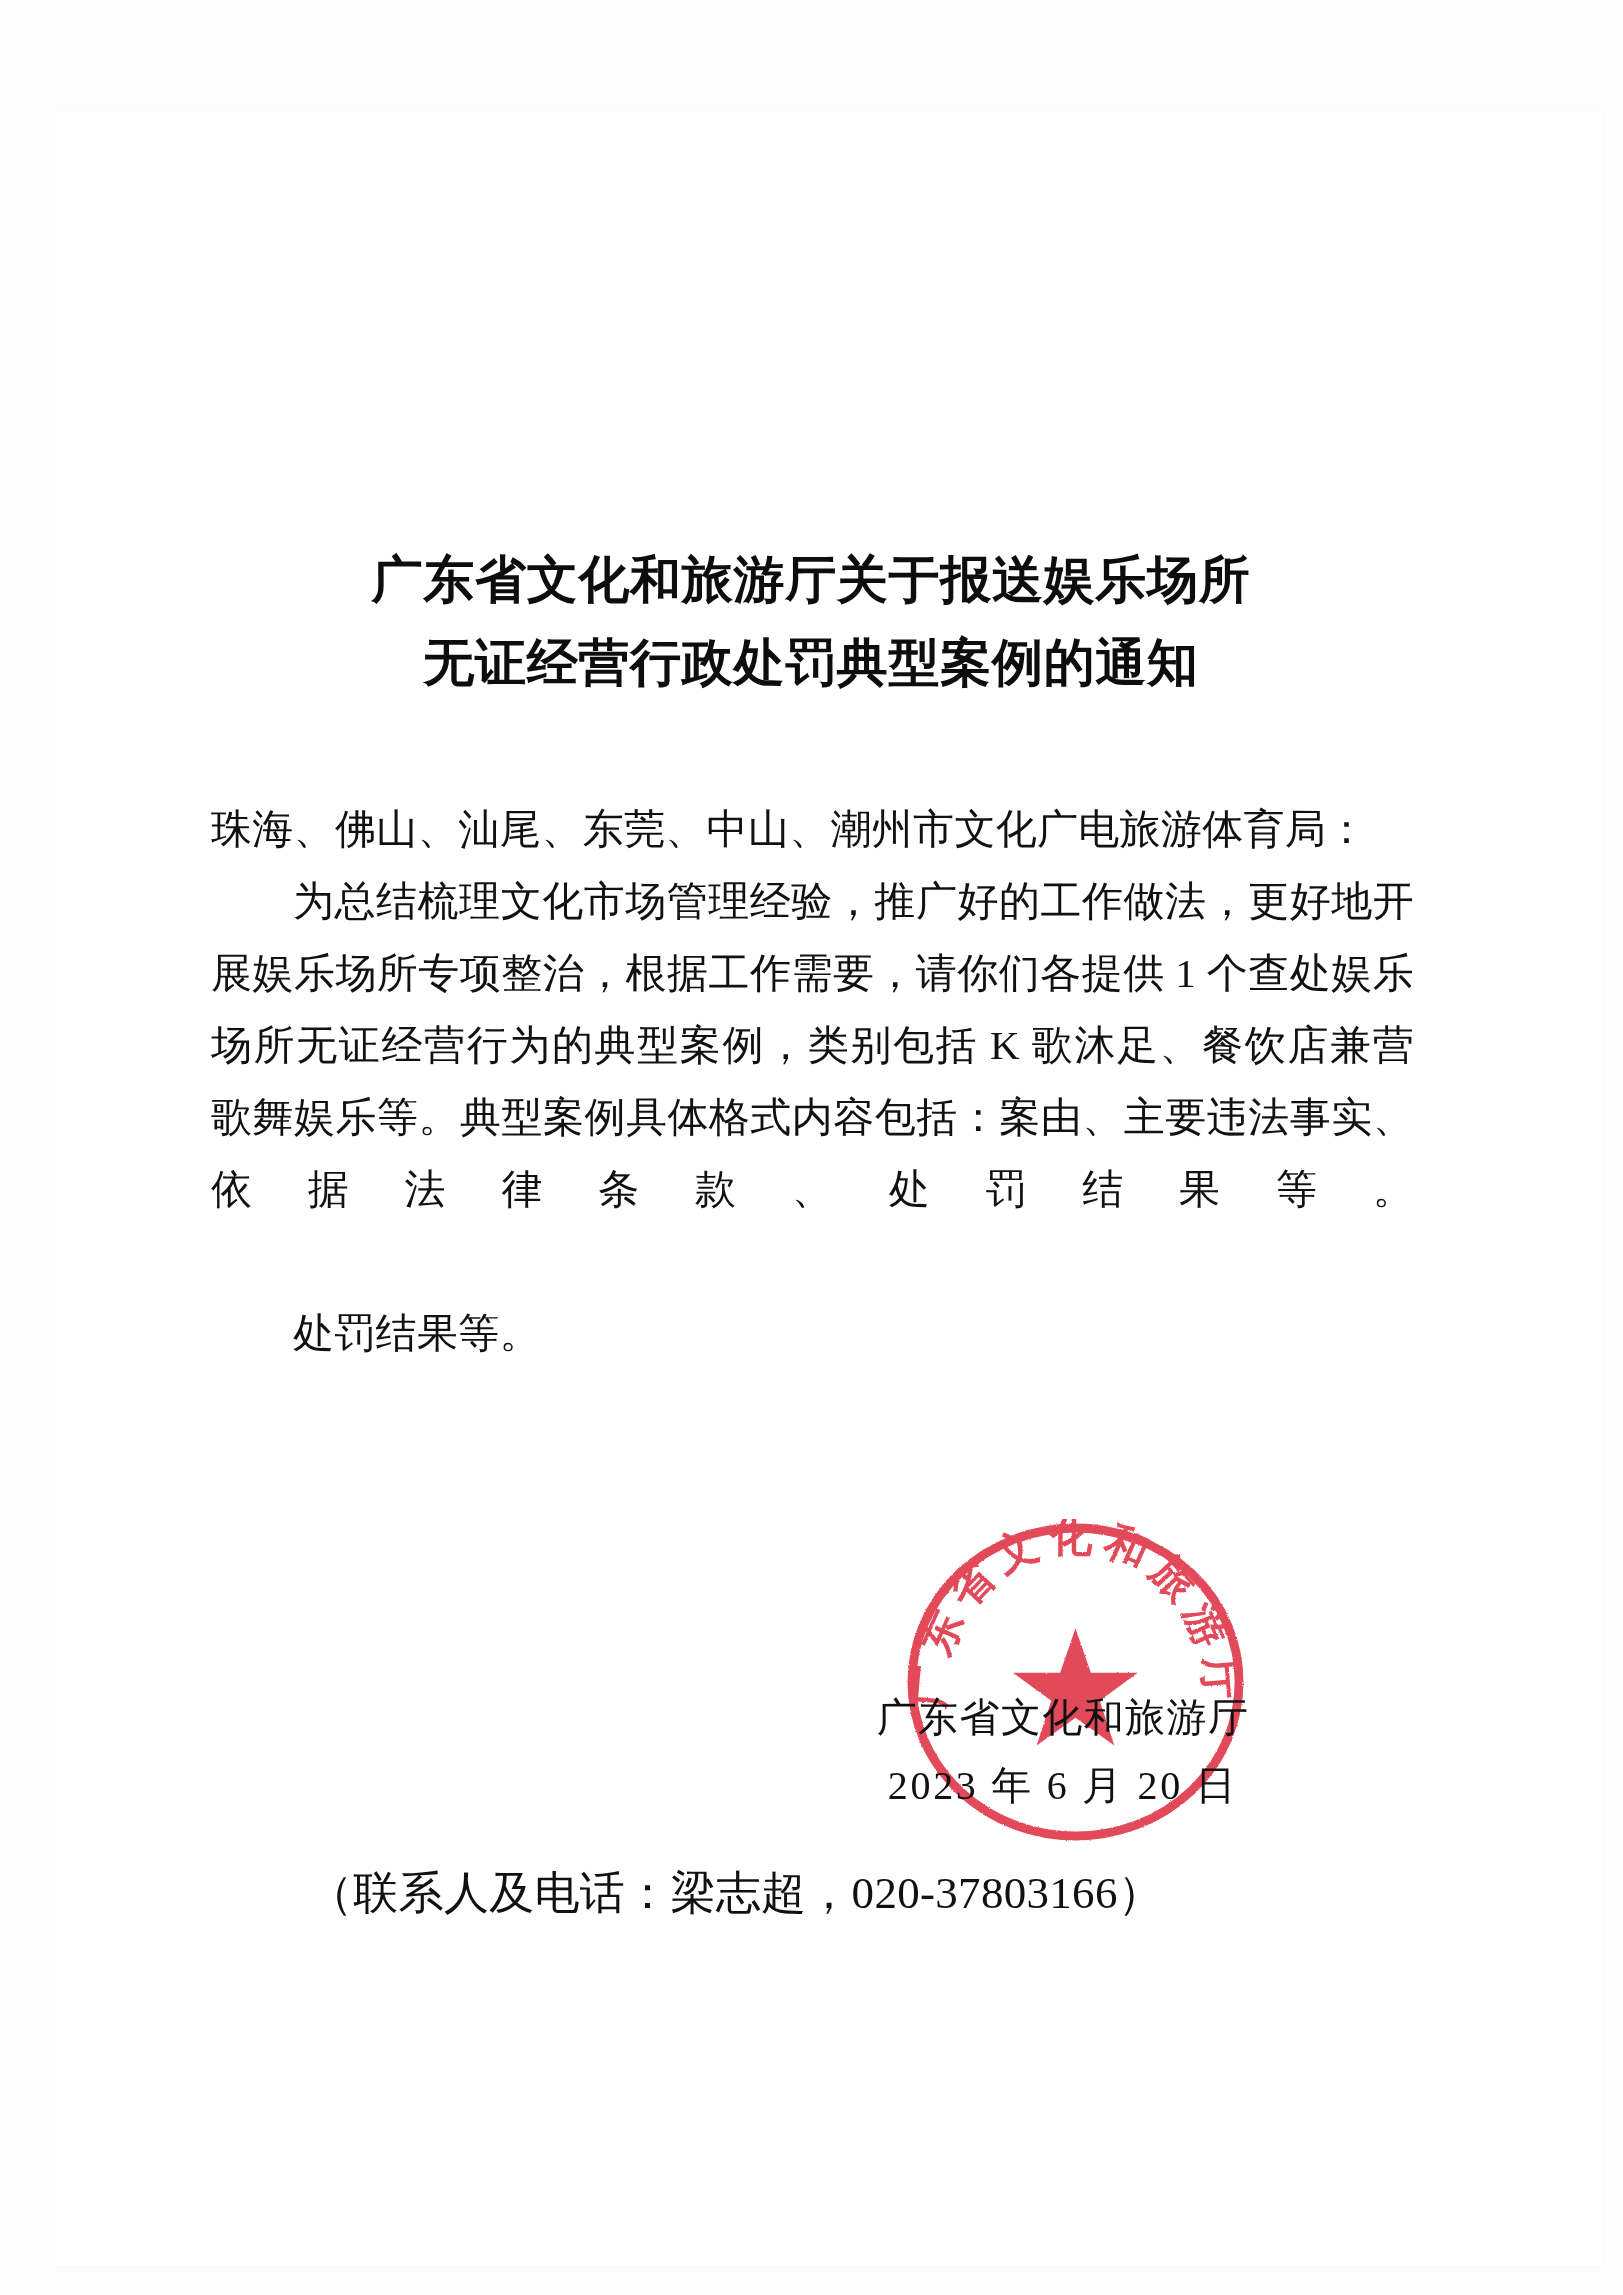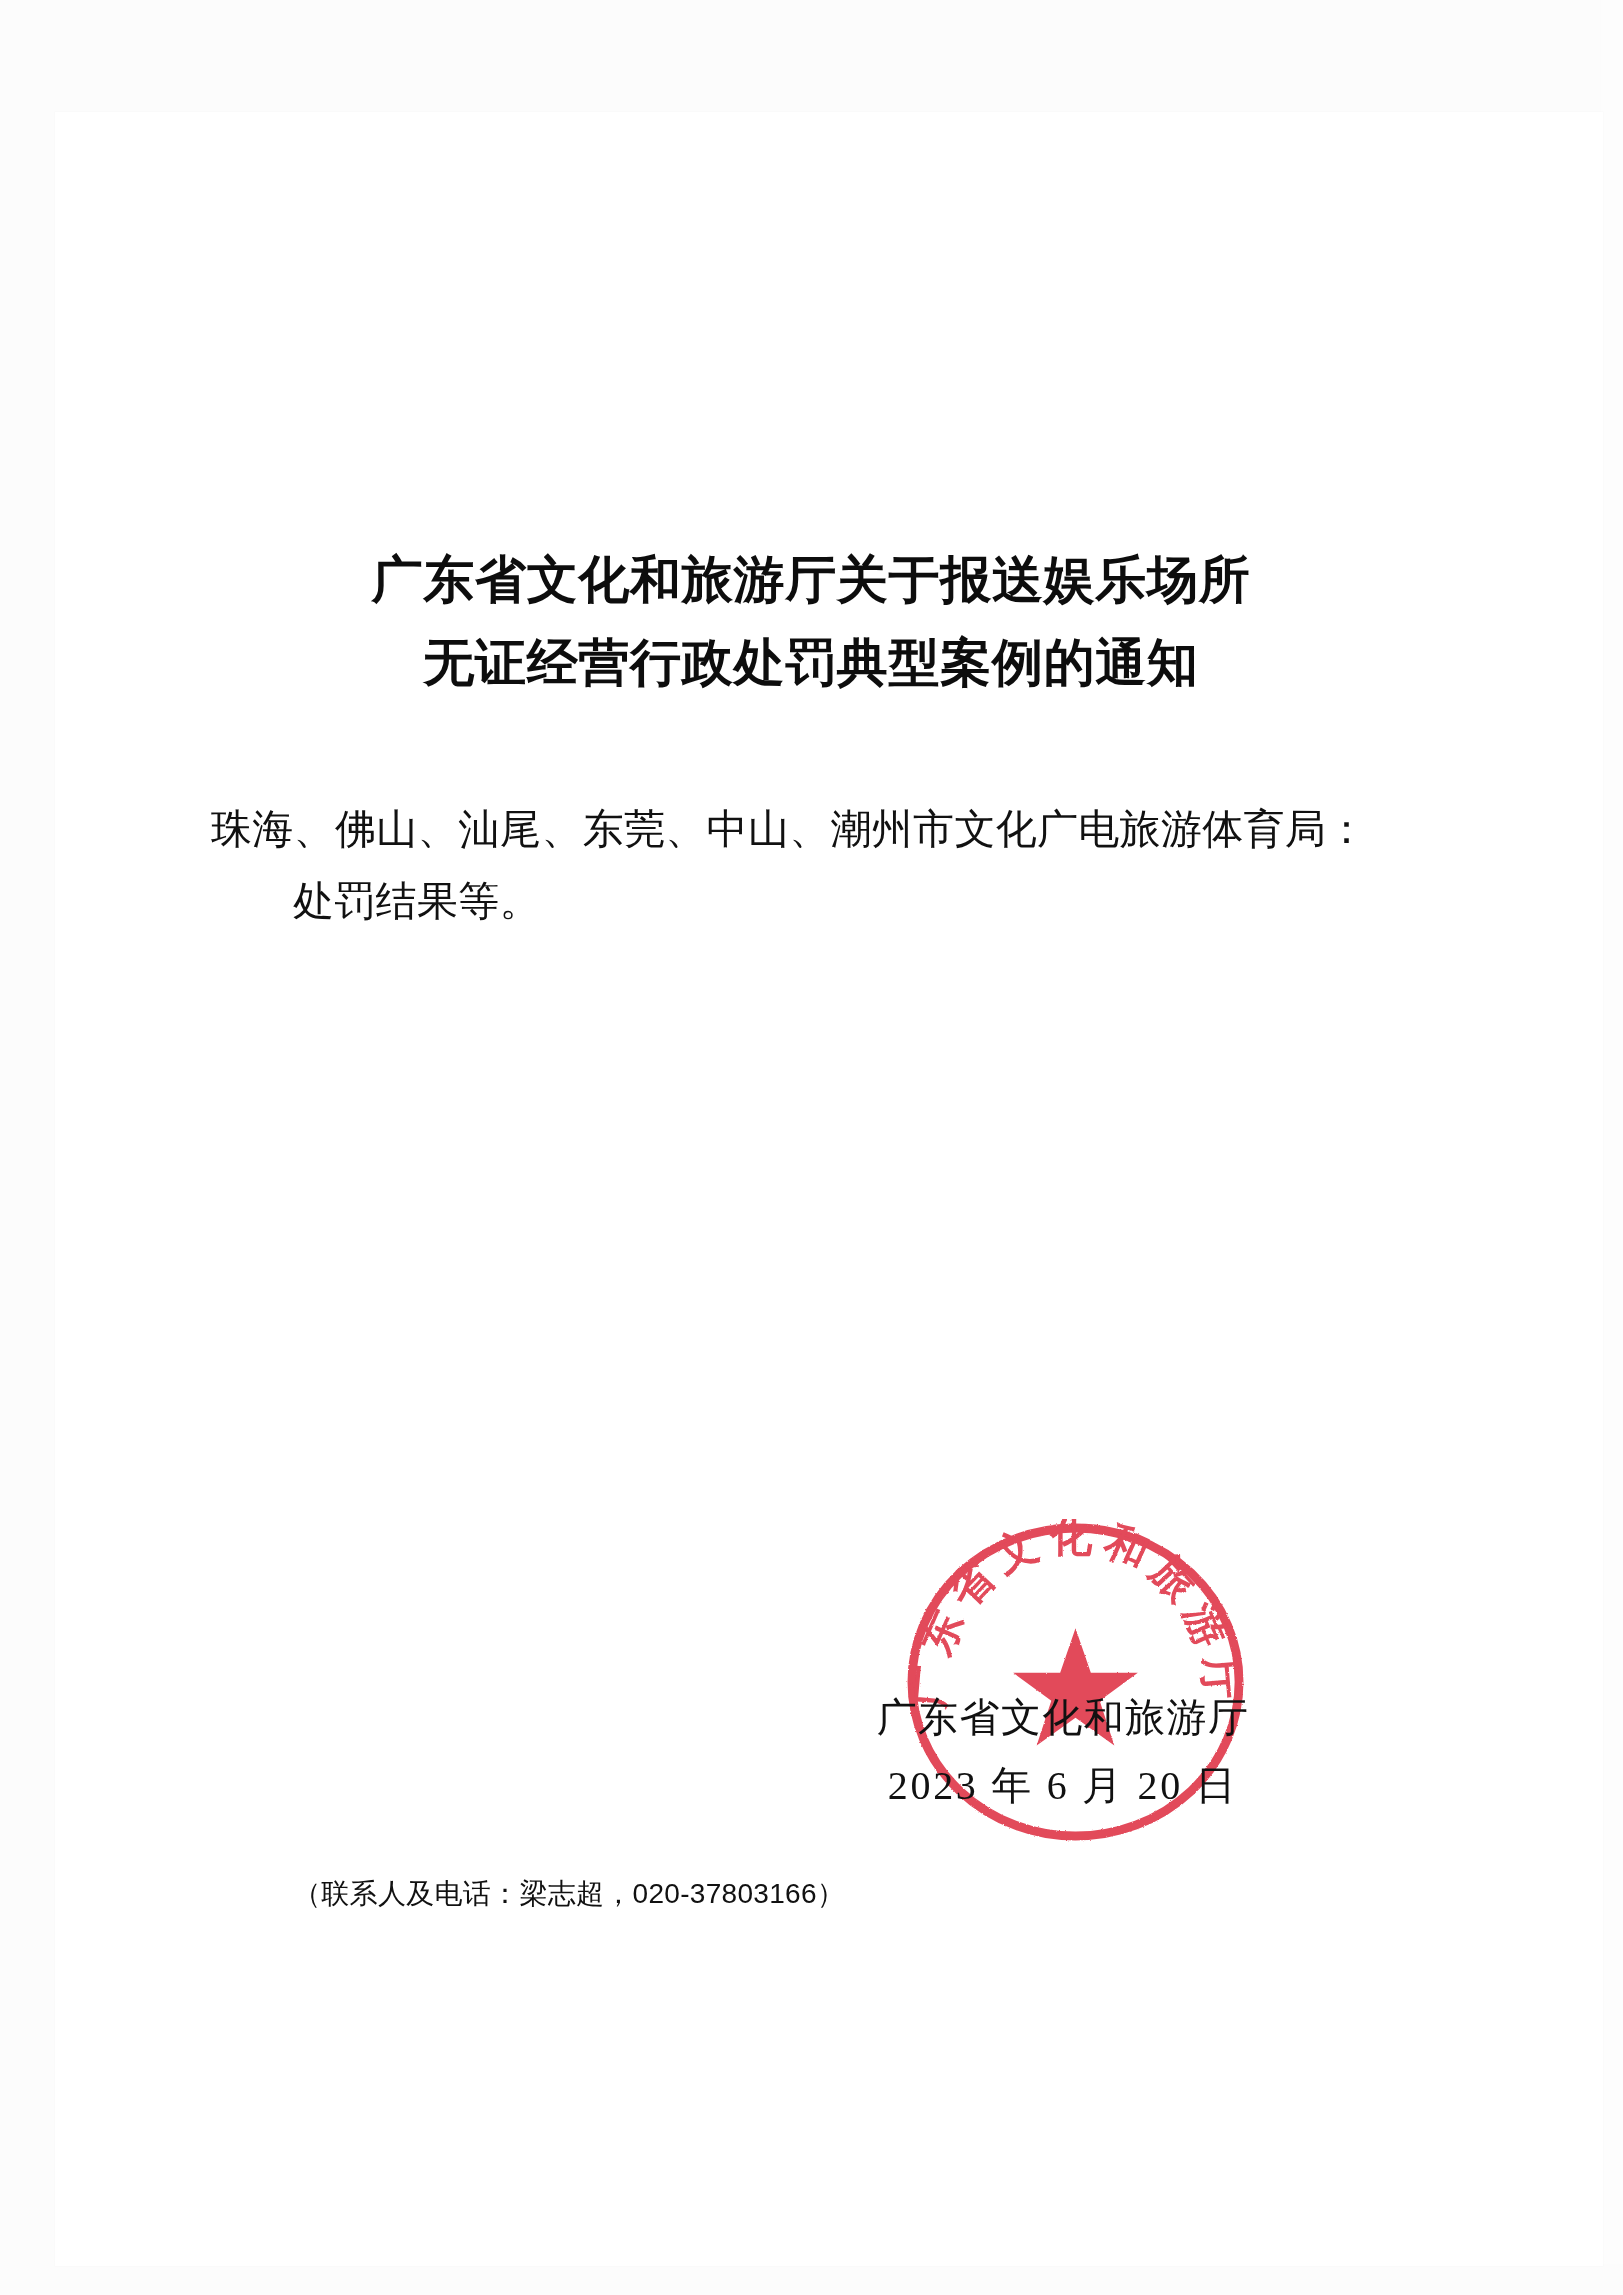"为总结梳理文化市场管理经验，推广好的工作做法，更好地开展娱乐场所专项整治，根据工" div.para { html: none -> <div>为总结梳理文化市场管理经验，推广好的工作做法，更好地开展娱乐场所专项整治，根据工作需要，请你们各提供 1 个查处娱乐场所无证经营行为的典型案例，类别包括 K 歌沐足、餐饮店兼营歌舞娱乐等。典型案例具体格式内容包括：案由、主要违法事实、依据法律条款、处罚结果等。</div> }
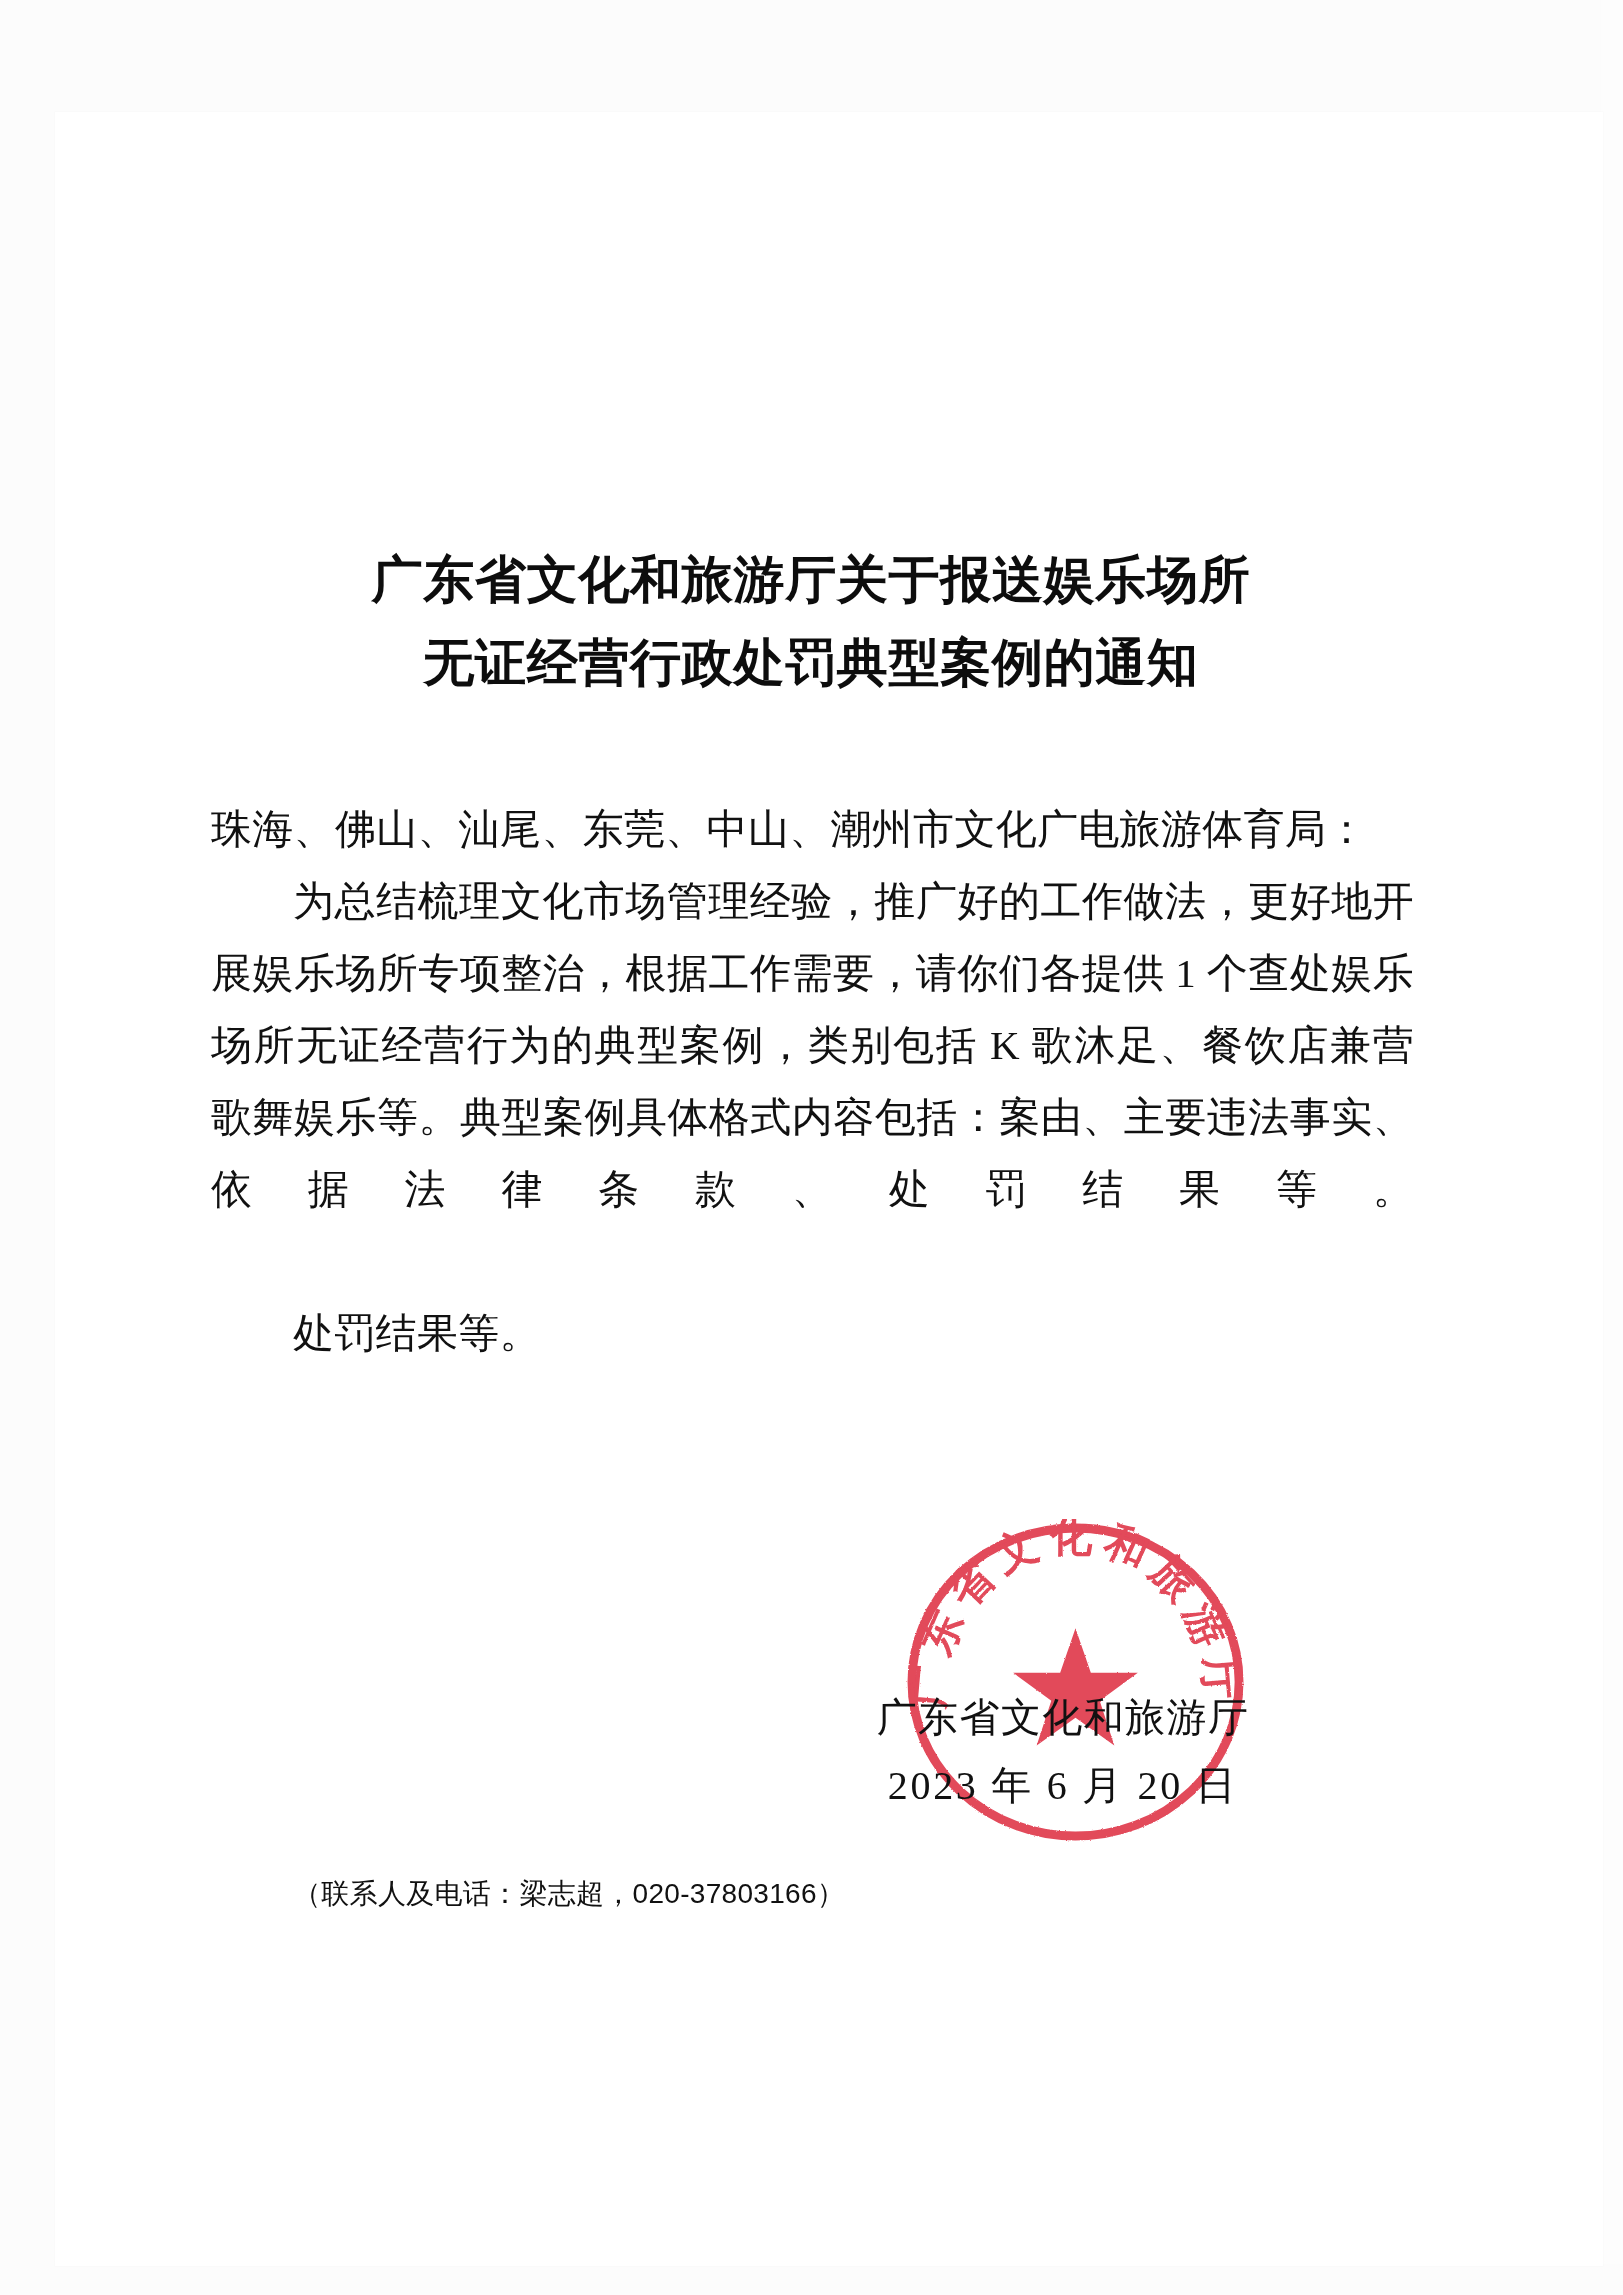"（联系人及电话：梁志超，020-37803166）" .contact-line { font-family: Liberation Sans, sans-serif -> Liberation Serif, serif; font-size: 28px -> 45px; left: 293px -> 308px }
